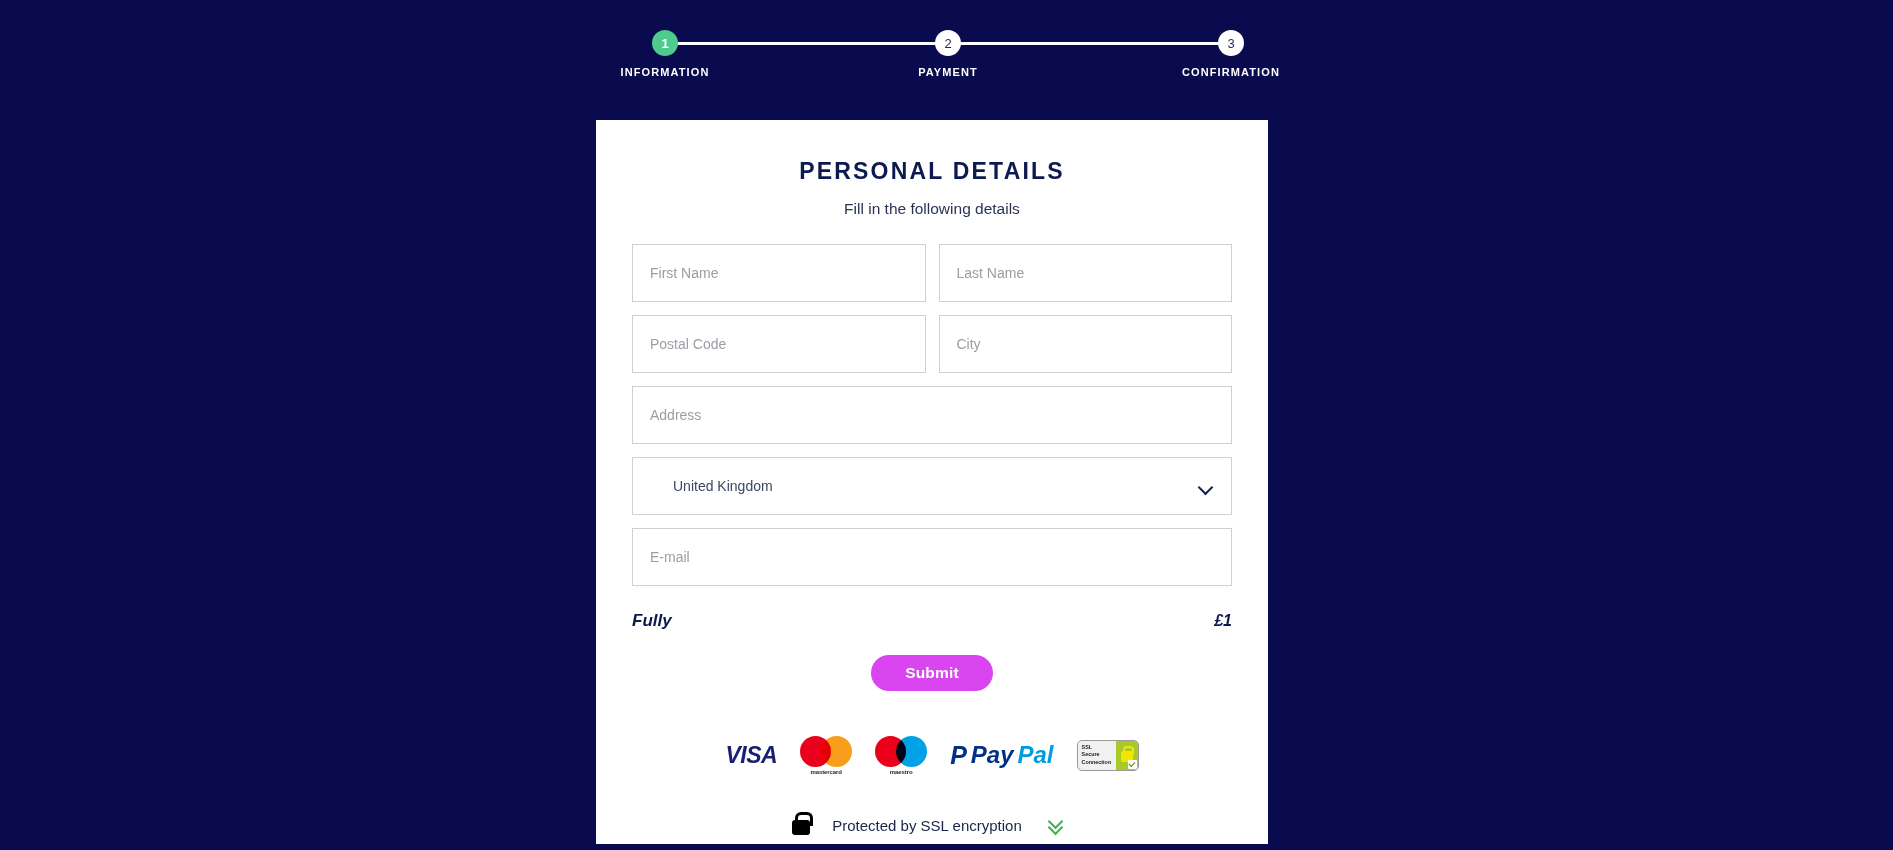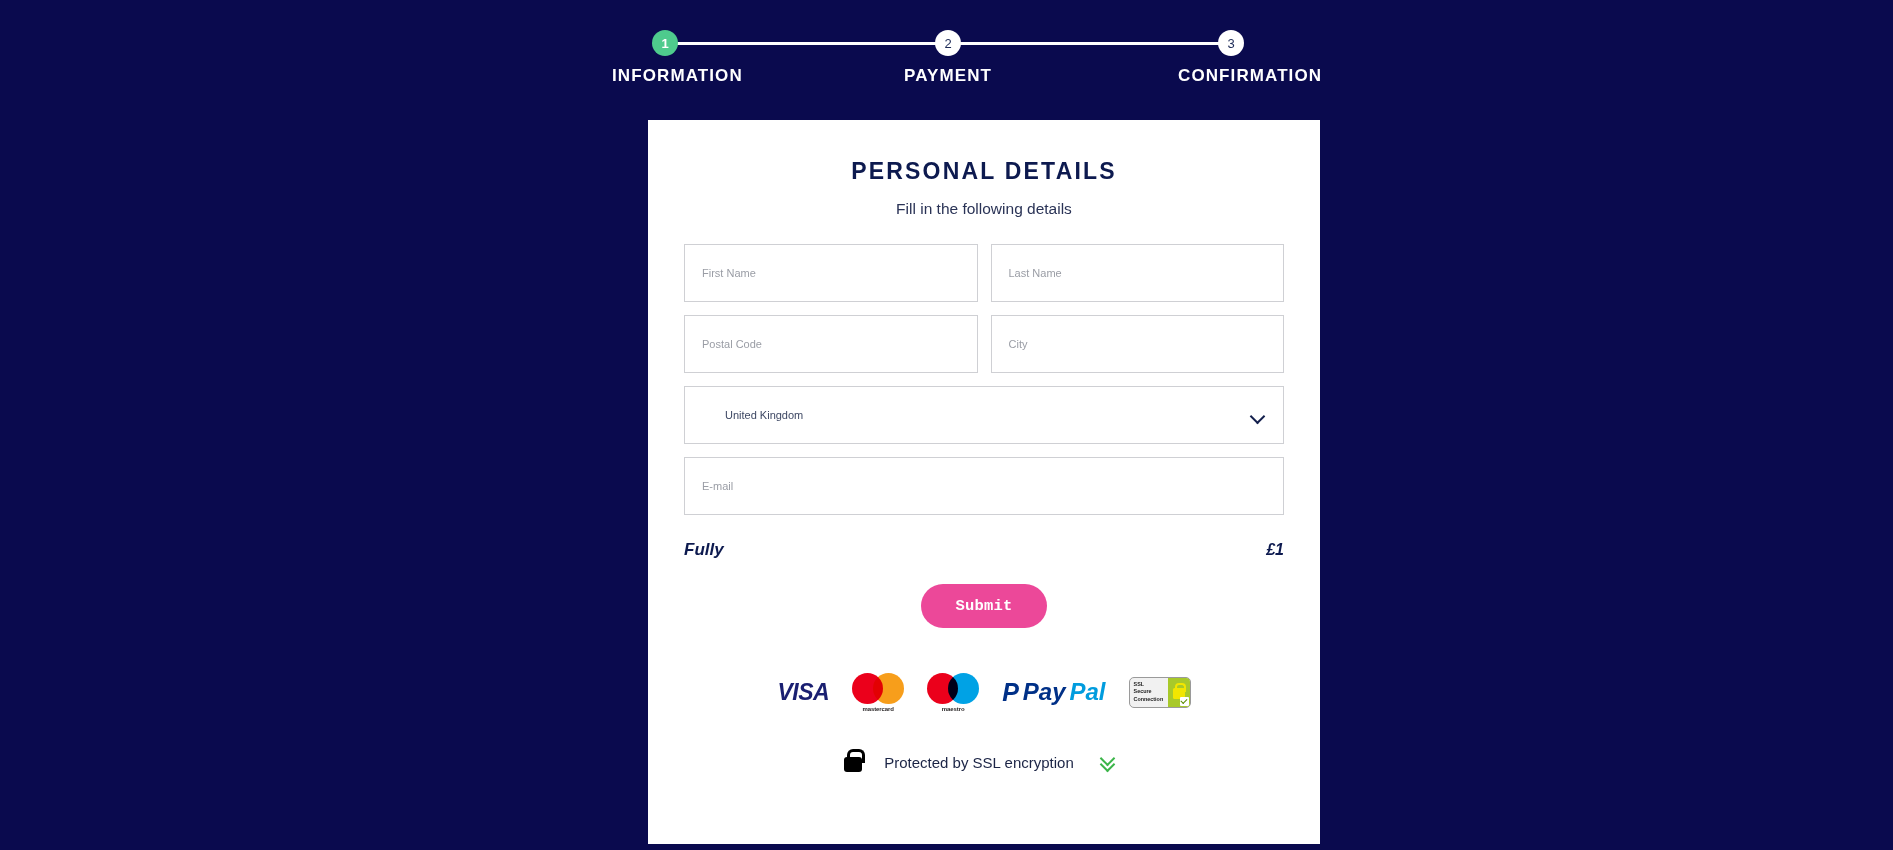"INFORMATION" .step-label { font-size: 17px -> 11px }
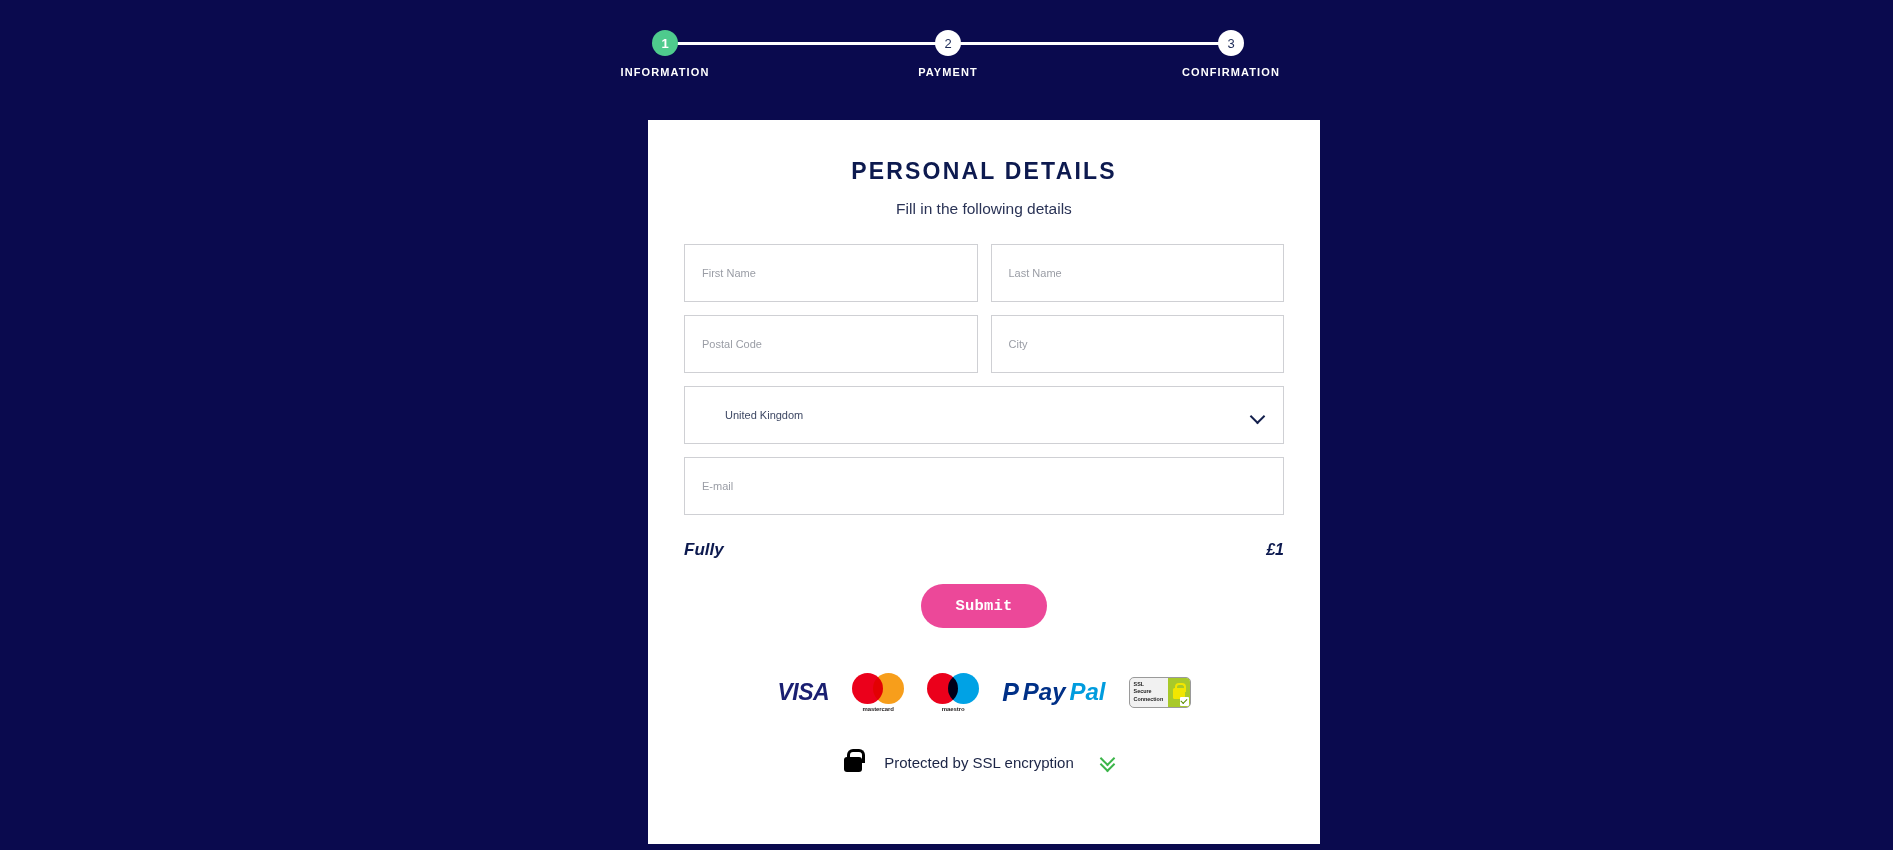"PERSONAL DETAILS" .card { left: 648px -> 596px }
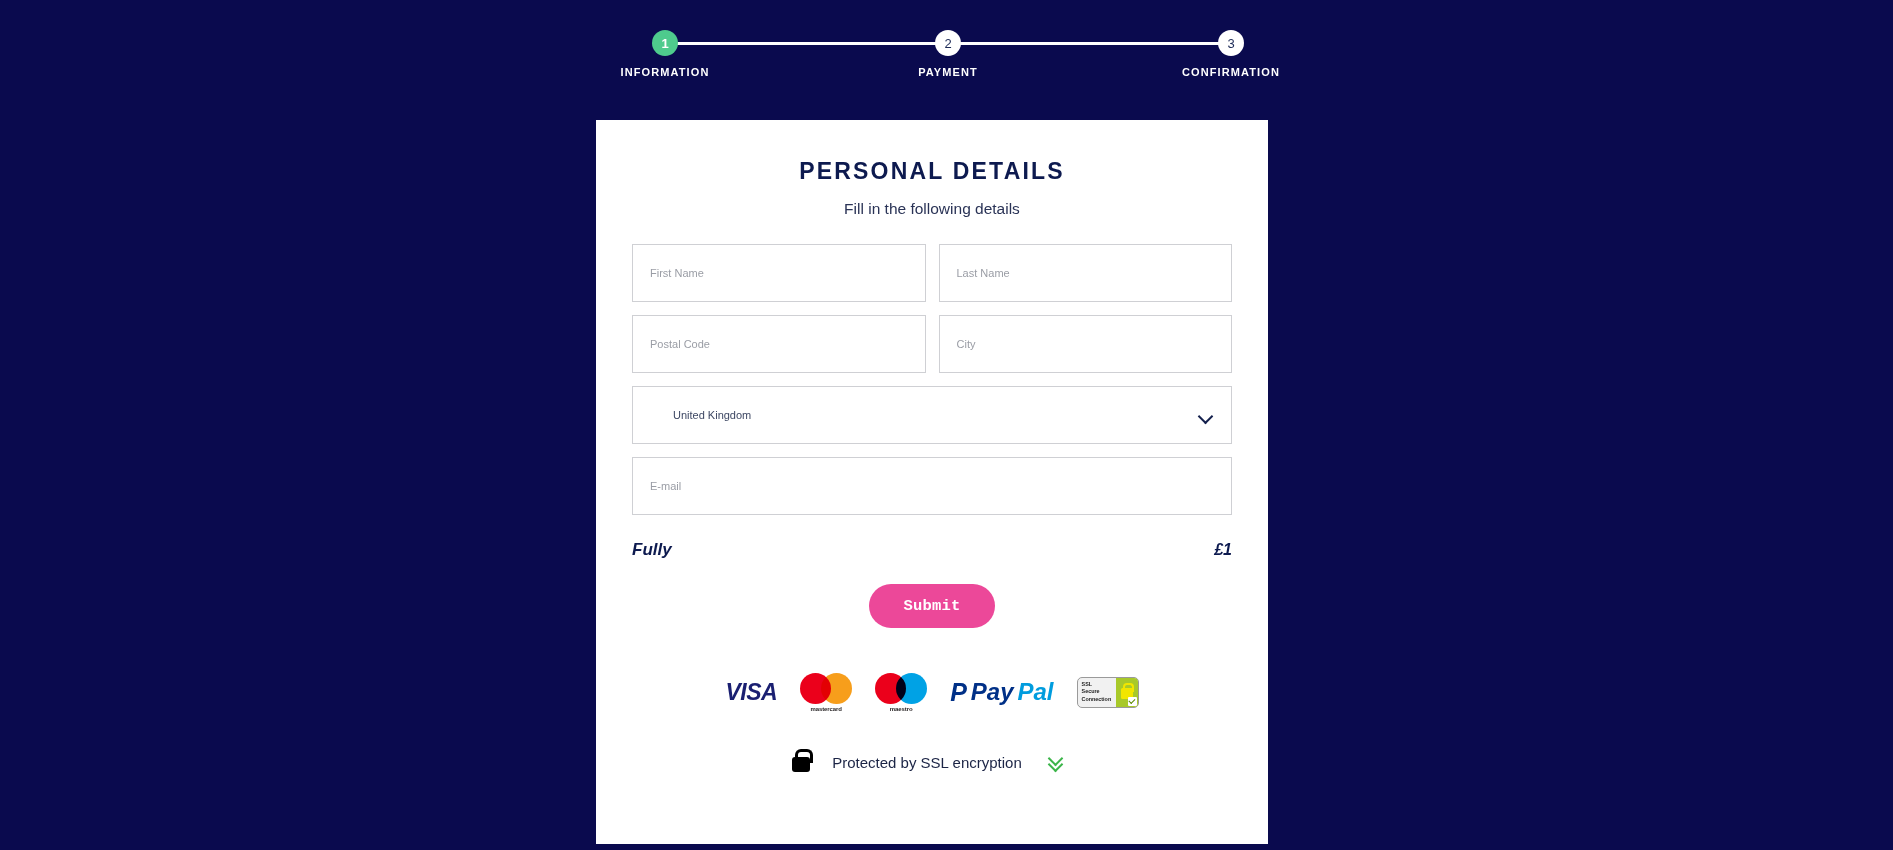"First Name" .field-text { font-size: 11px -> 14px }
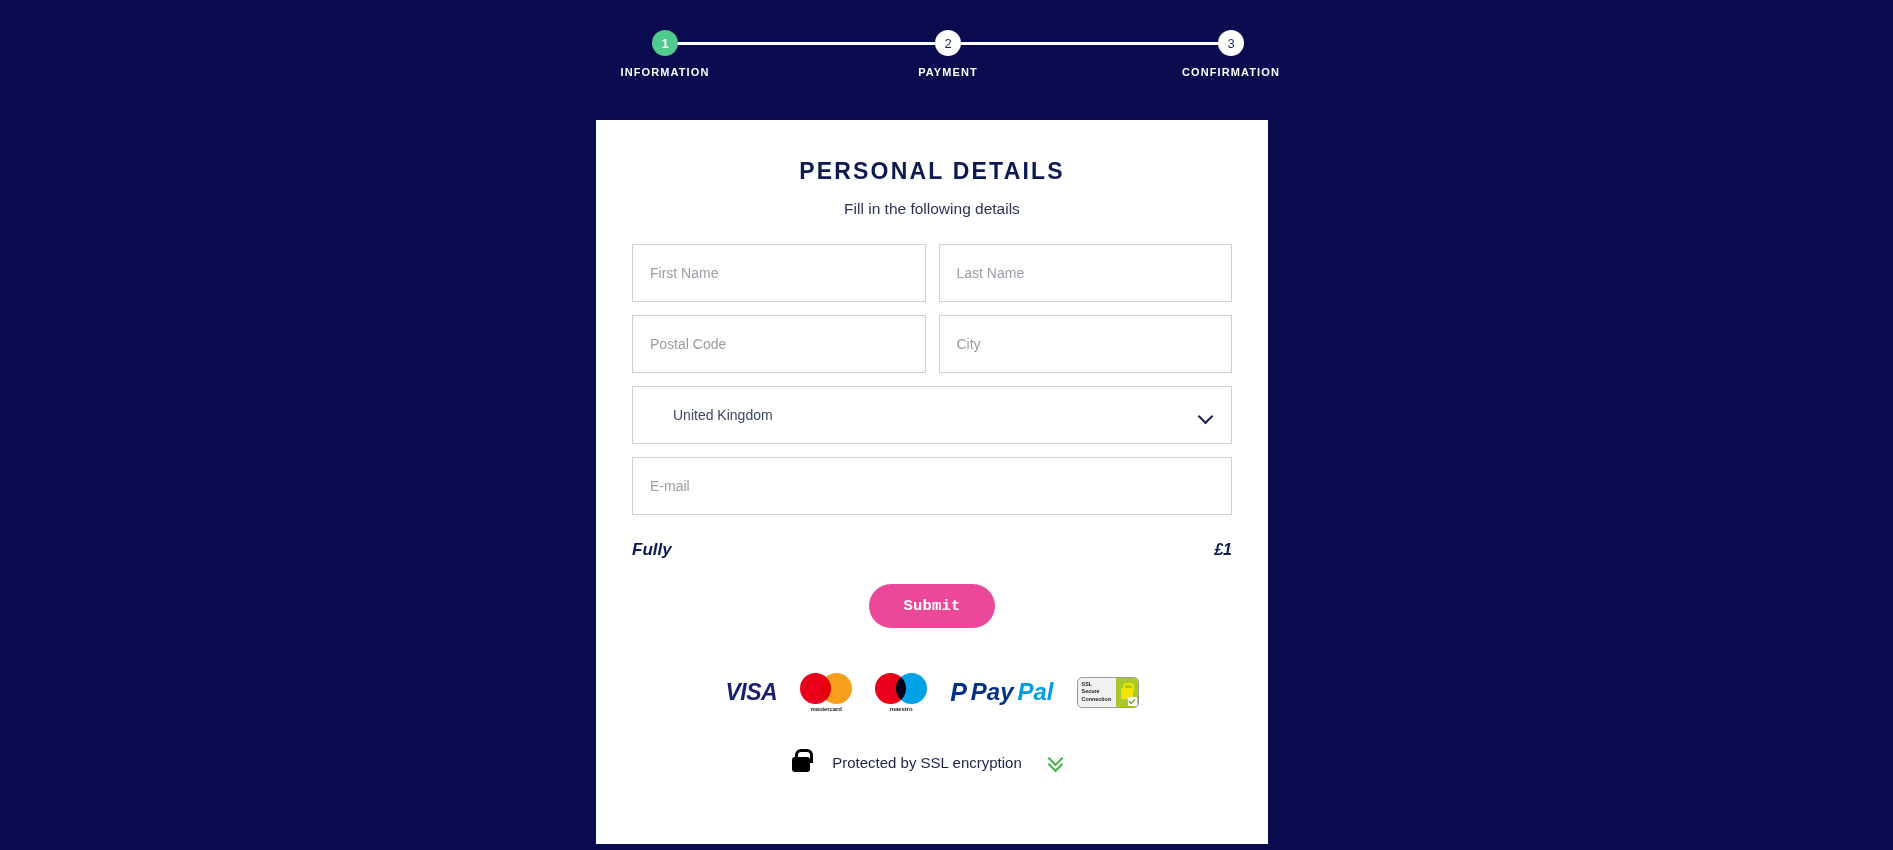"Address" div.form-row { html: none -> <div> <div> <span>Address</span> </div> </div> }
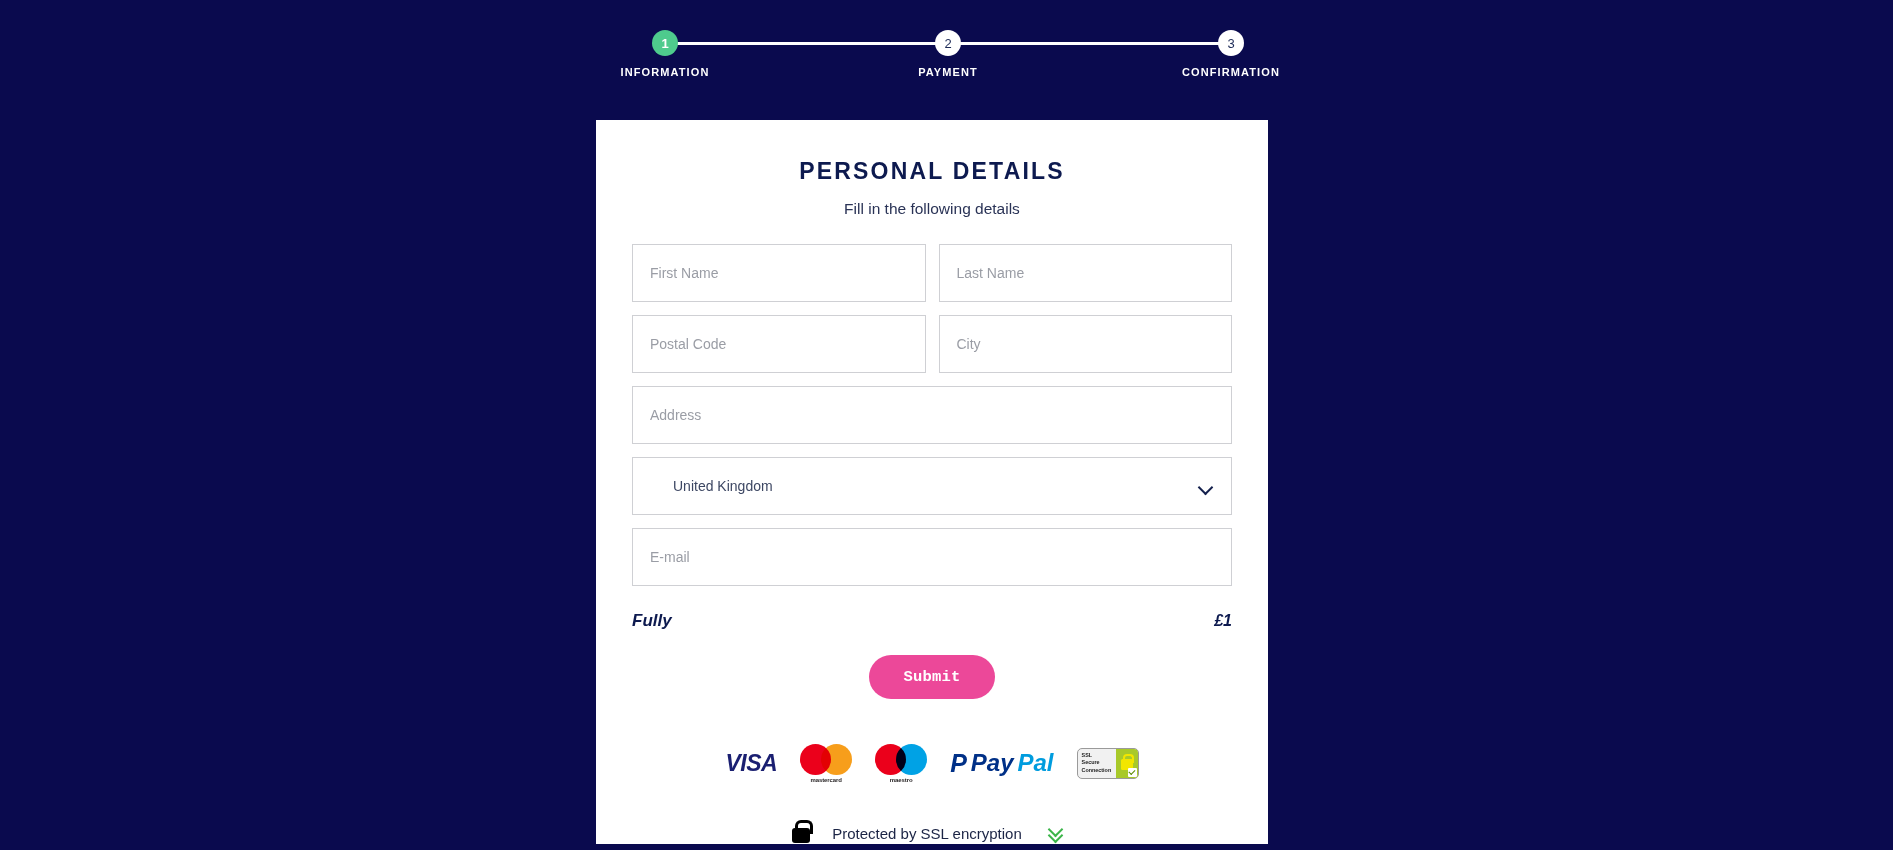"Submit" .submit-btn { background: #ec4899 -> #d946ef; font-family: Liberation Mono, monospace -> Liberation Sans, sans-serif; height: 44px -> 36px }
